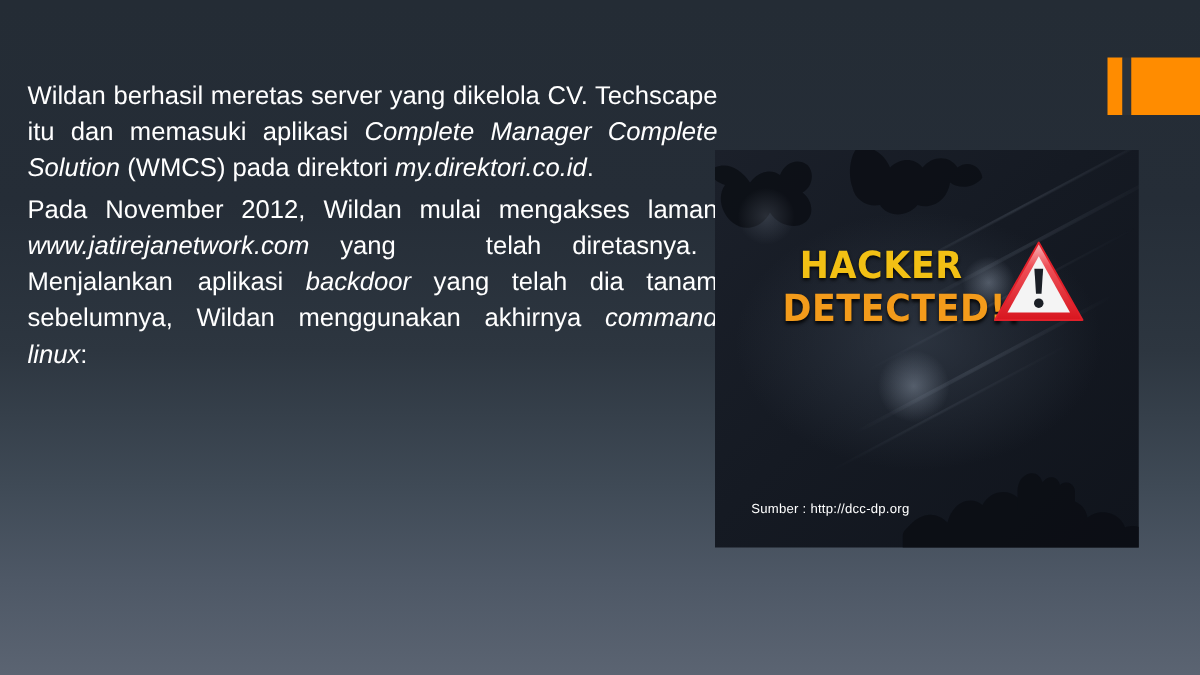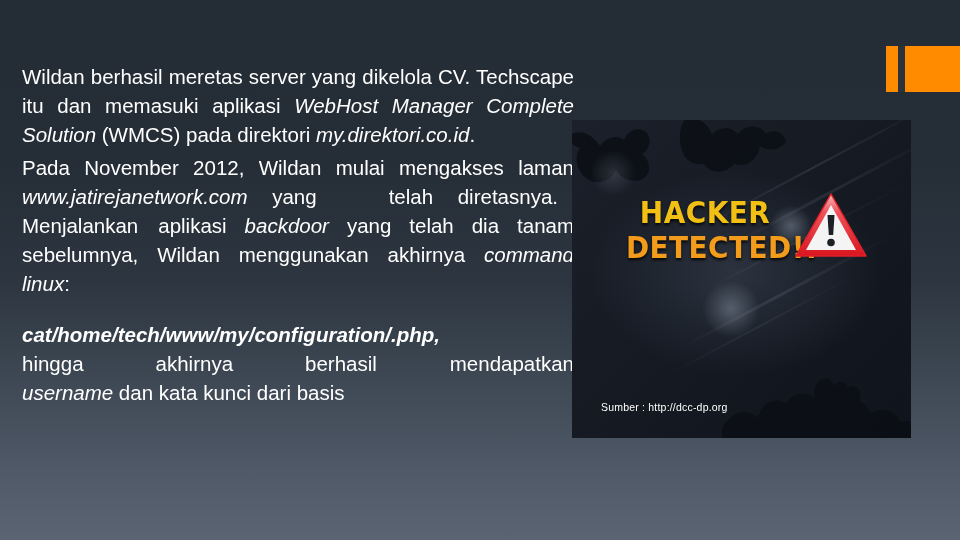"WebHost" span.i { text: WebHost -> Complete }
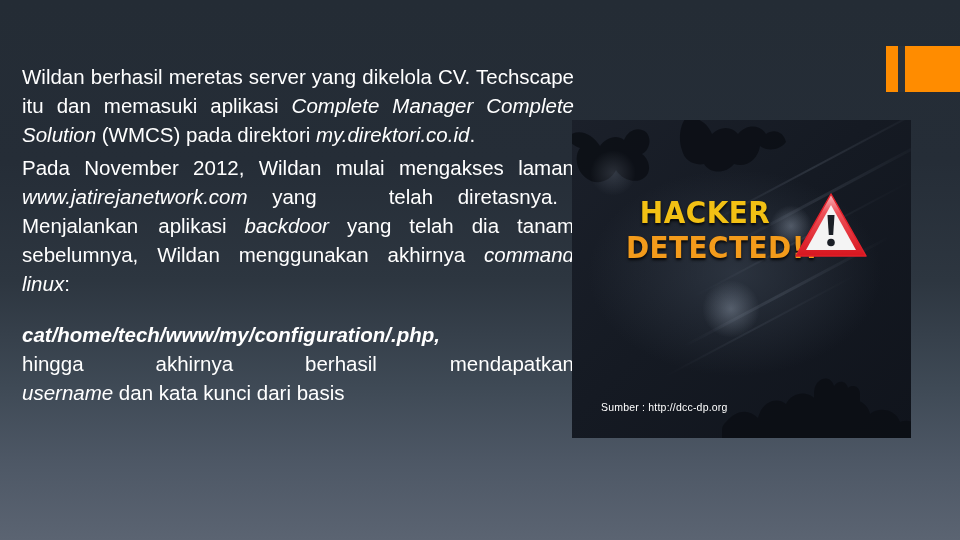"cat/home/tech/www/my/configuration/.php," p.para { html: <p> <span>cat/home/tech/www/my/configuration/.php,</span><br> <span>hingga</span><span></span><span>akhirnya</span><span></span><span>berhasil</span> <span>mendapatkan </span><span>username</span><span> dan kata kunci dari basis</span> </p> -> none }
